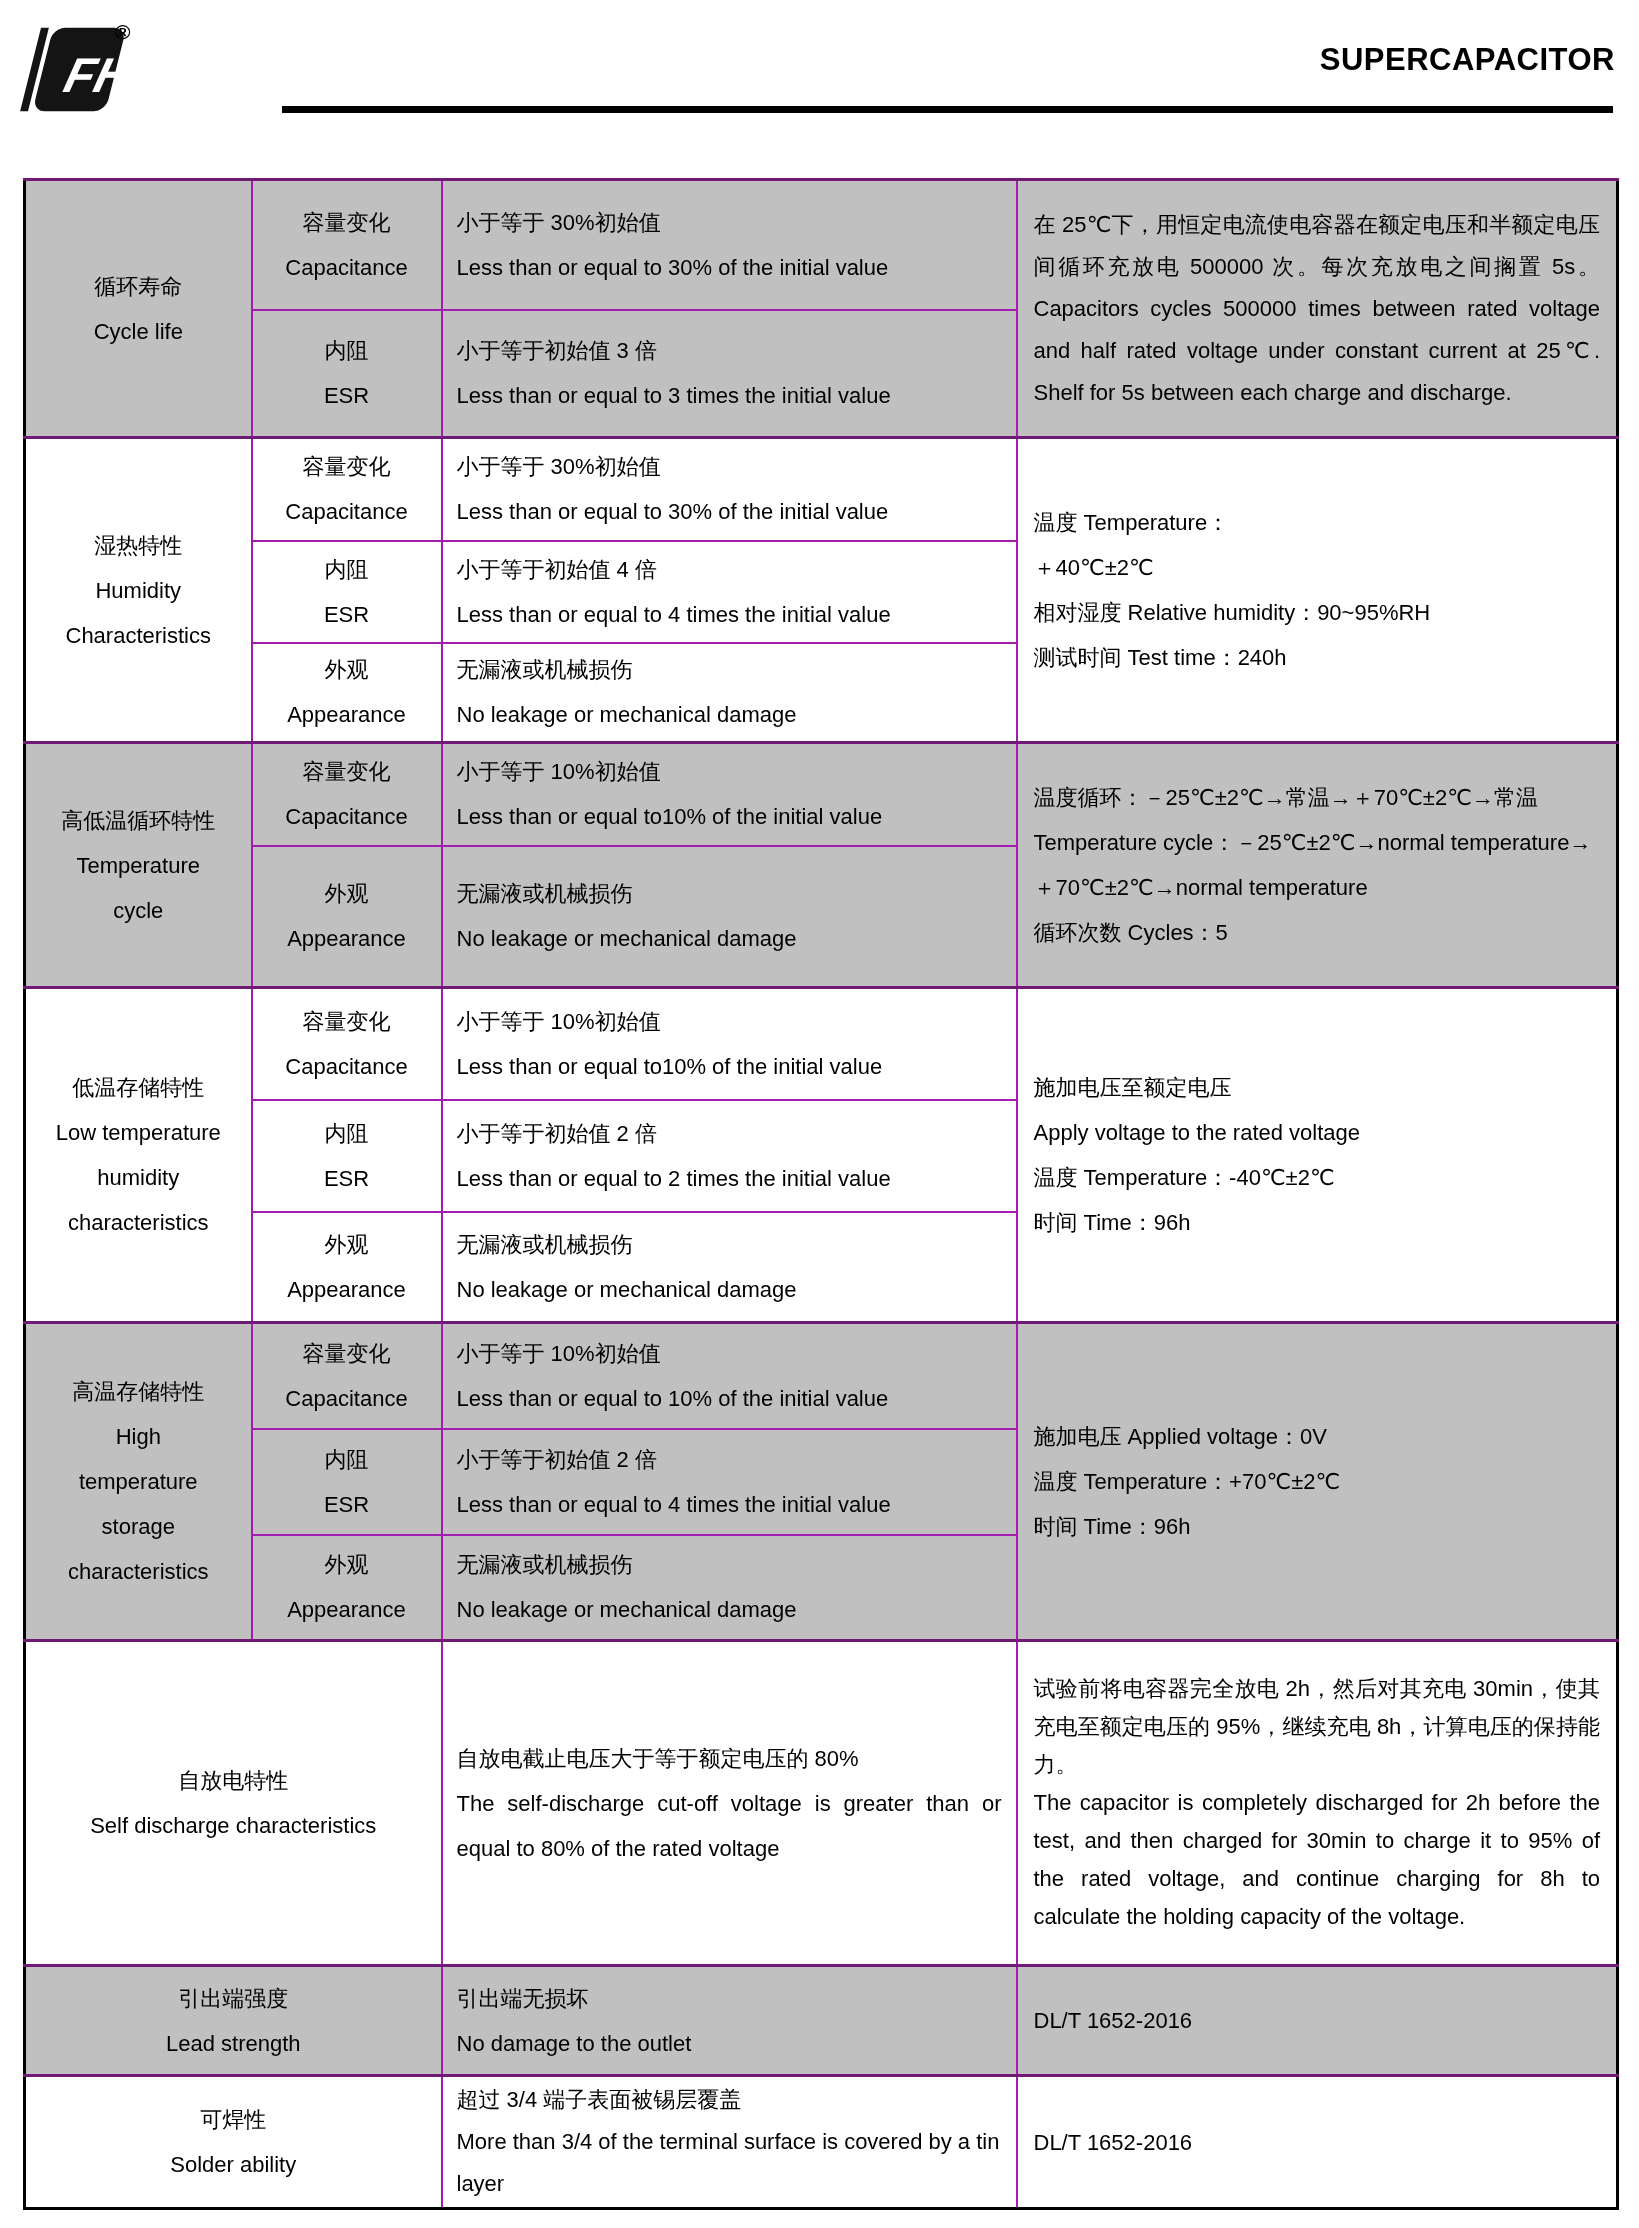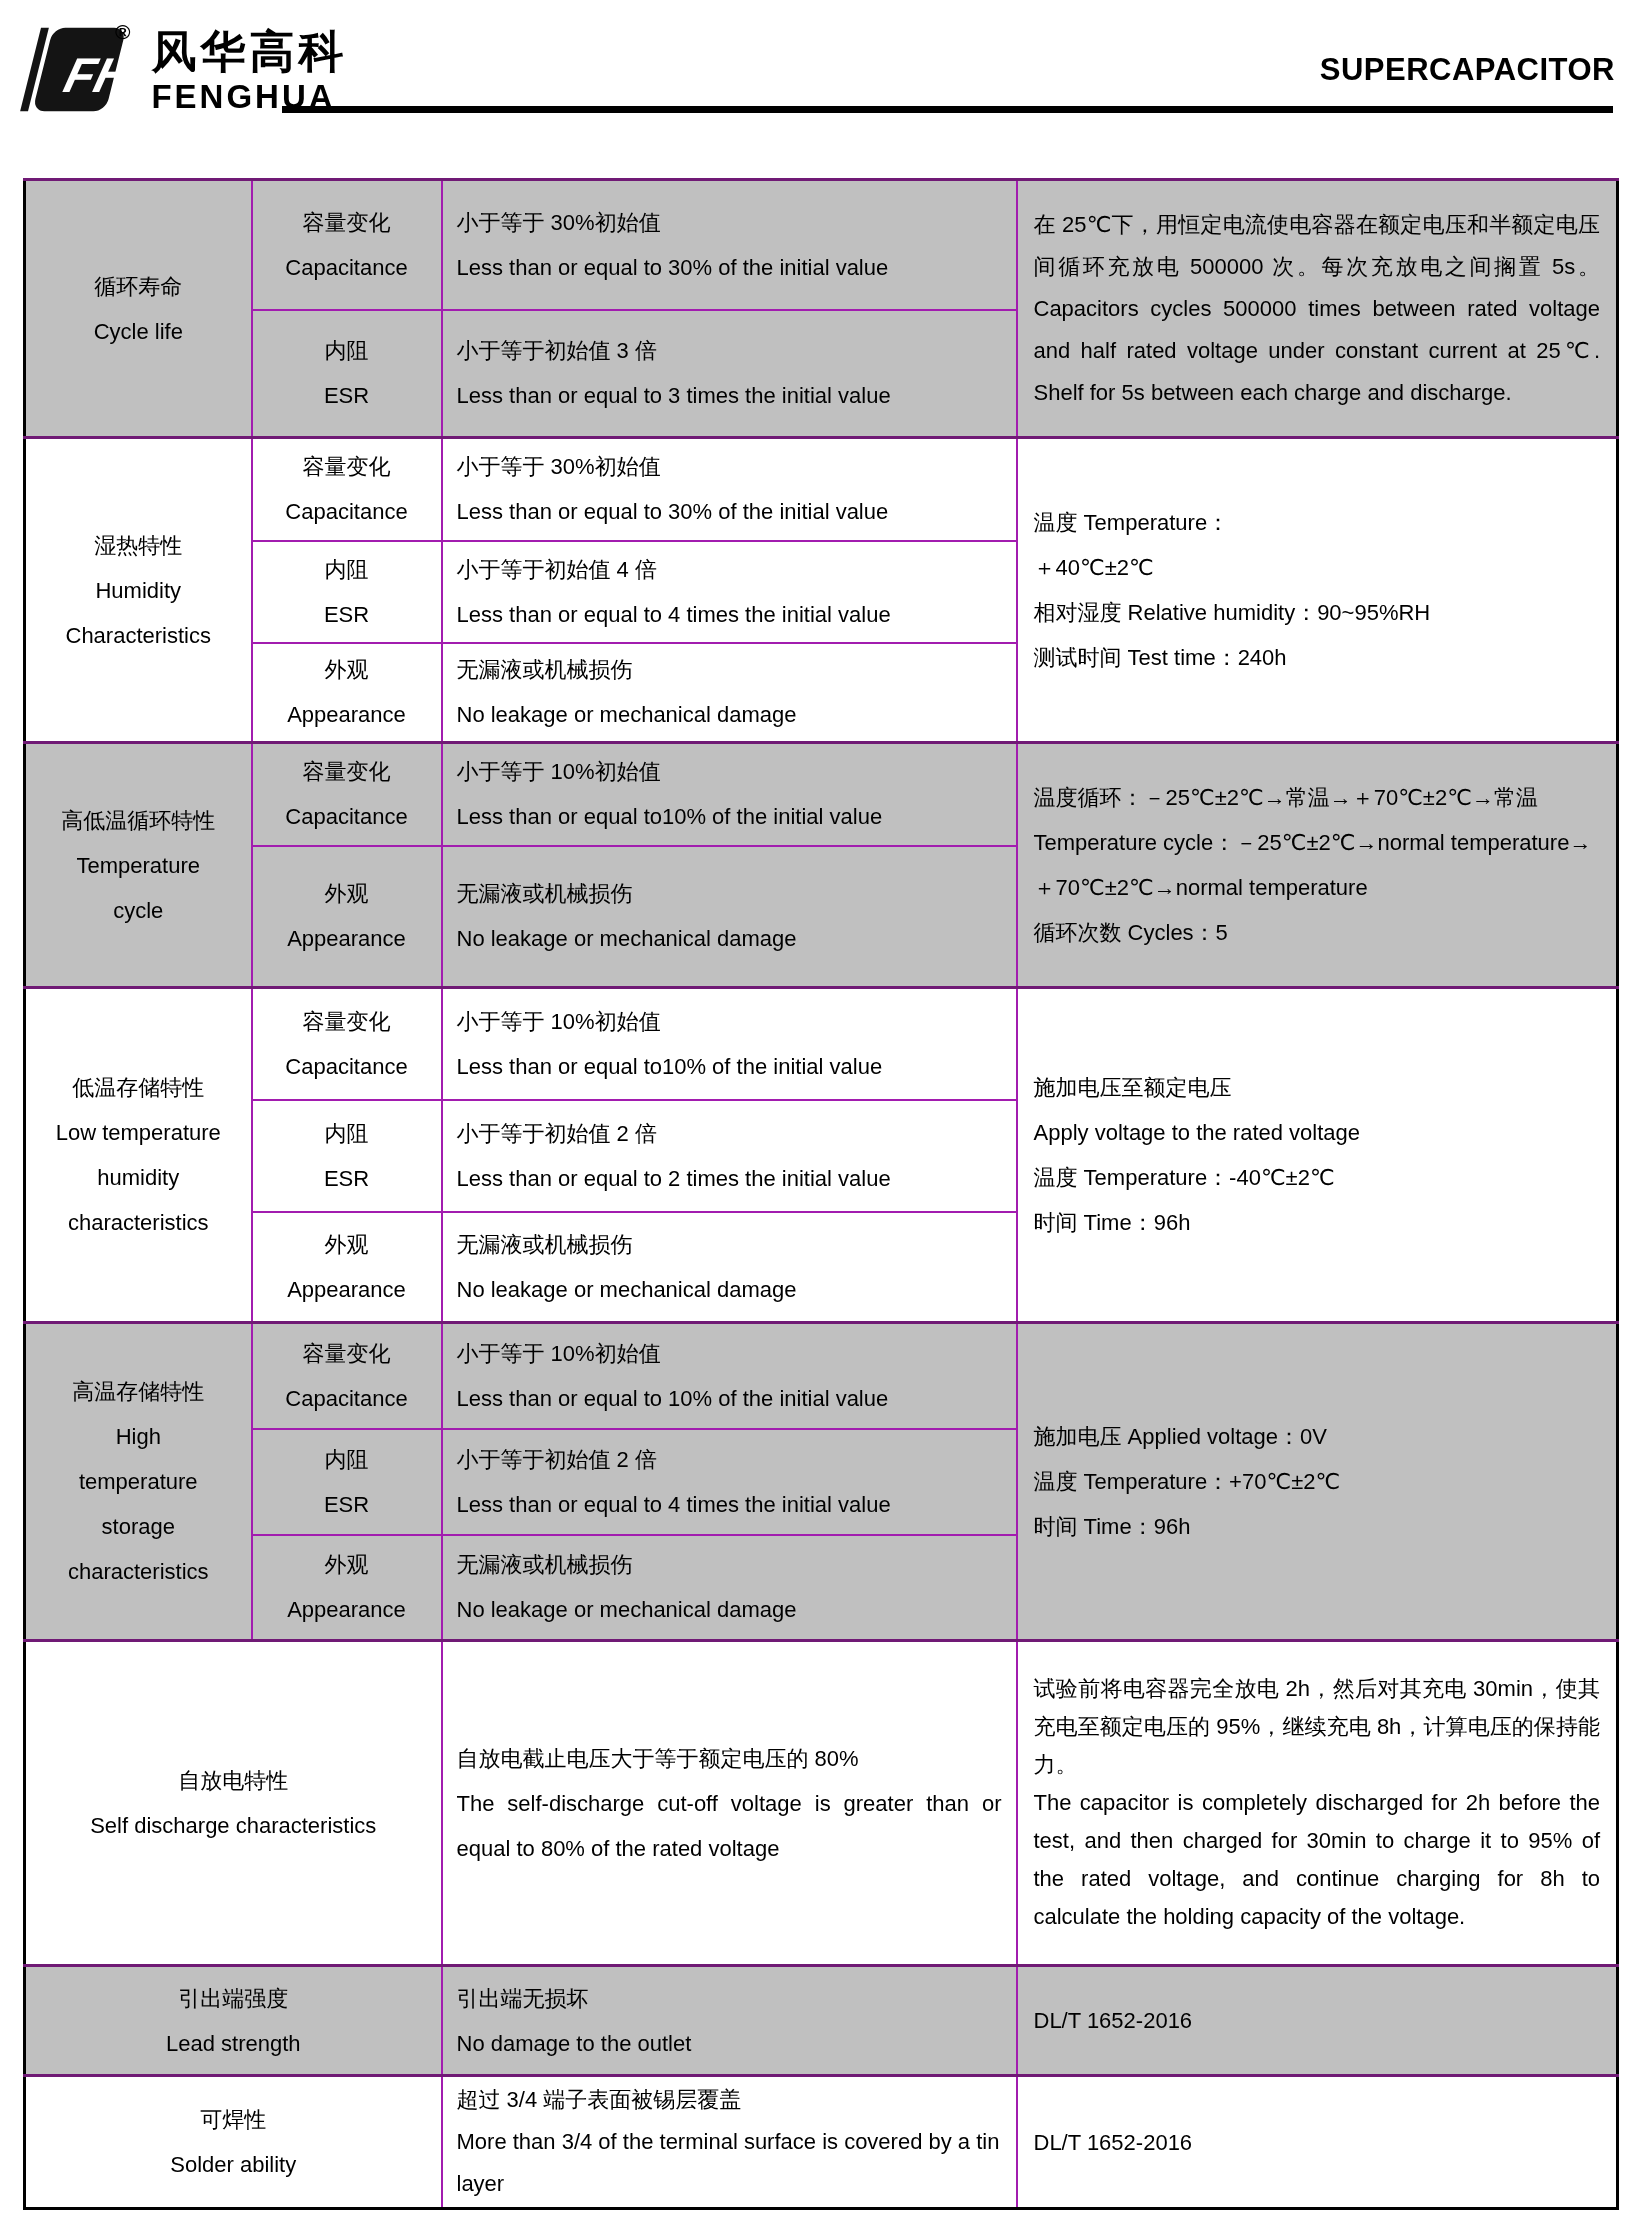"风华高科" div.brand { html: <div> <div>风华高科</div> <div>FENGHUA</div> </div> -> none }
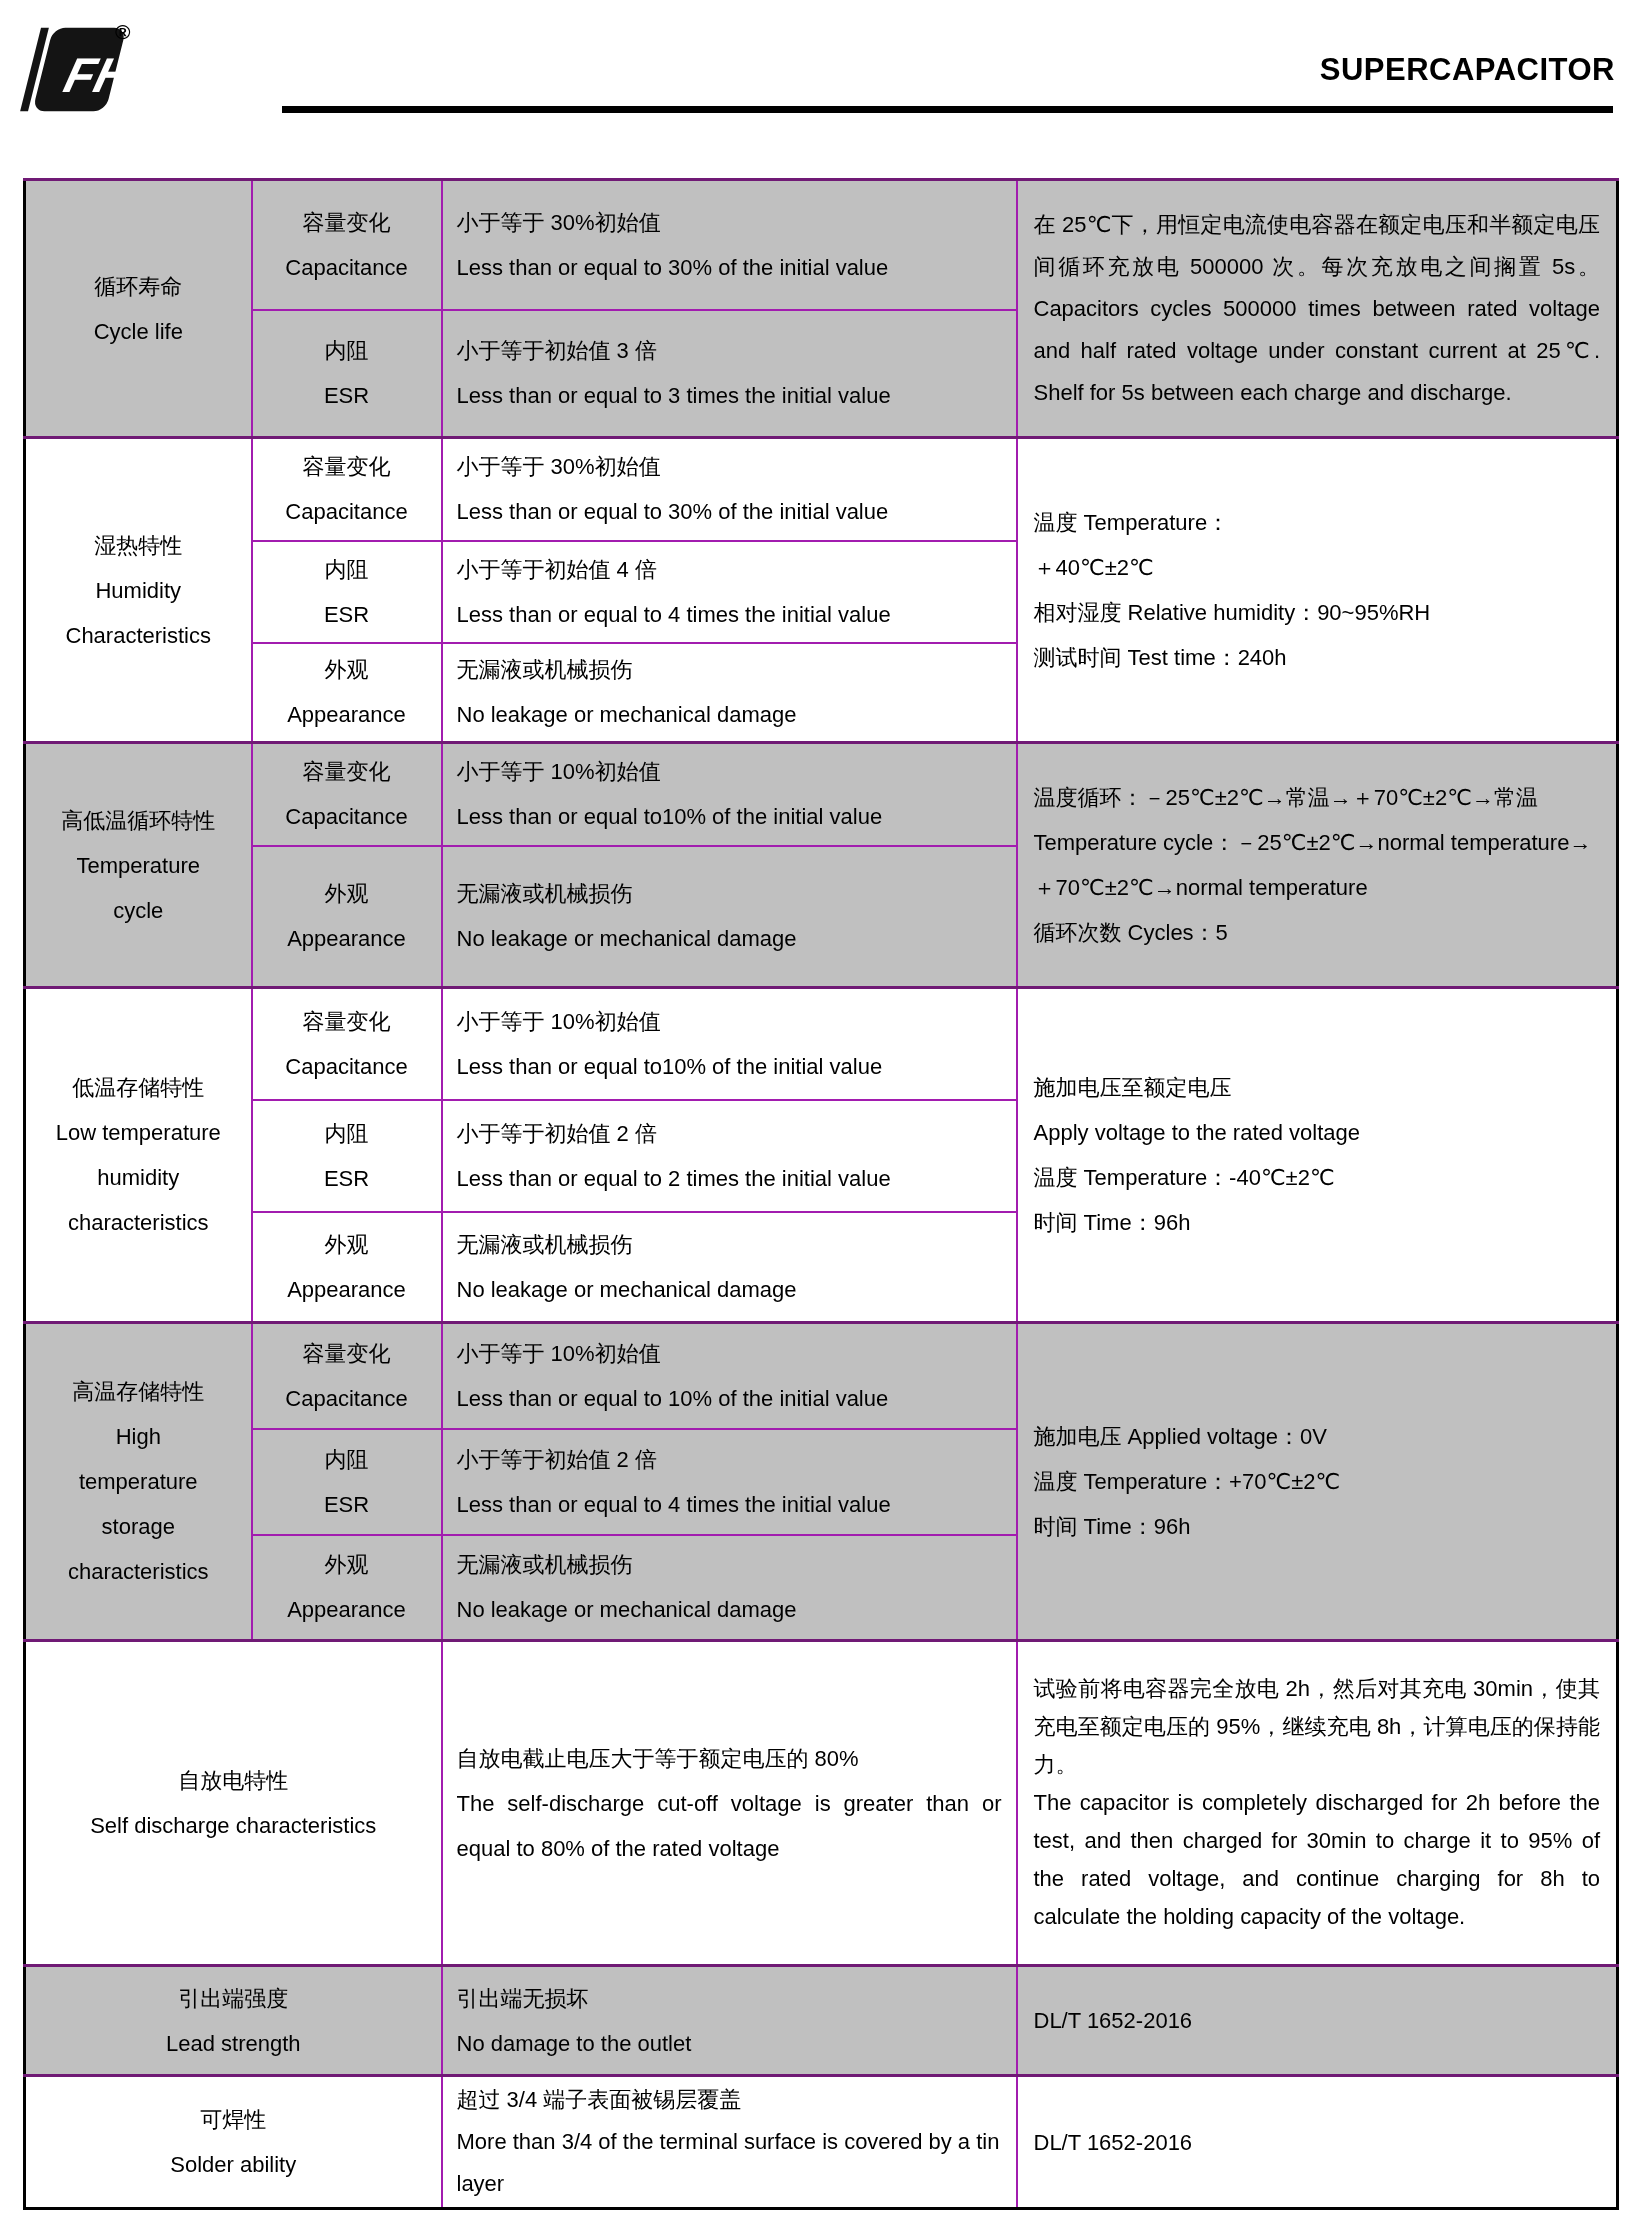"SUPERCAPACITOR" .doc-title { top: 52px -> 42px }
